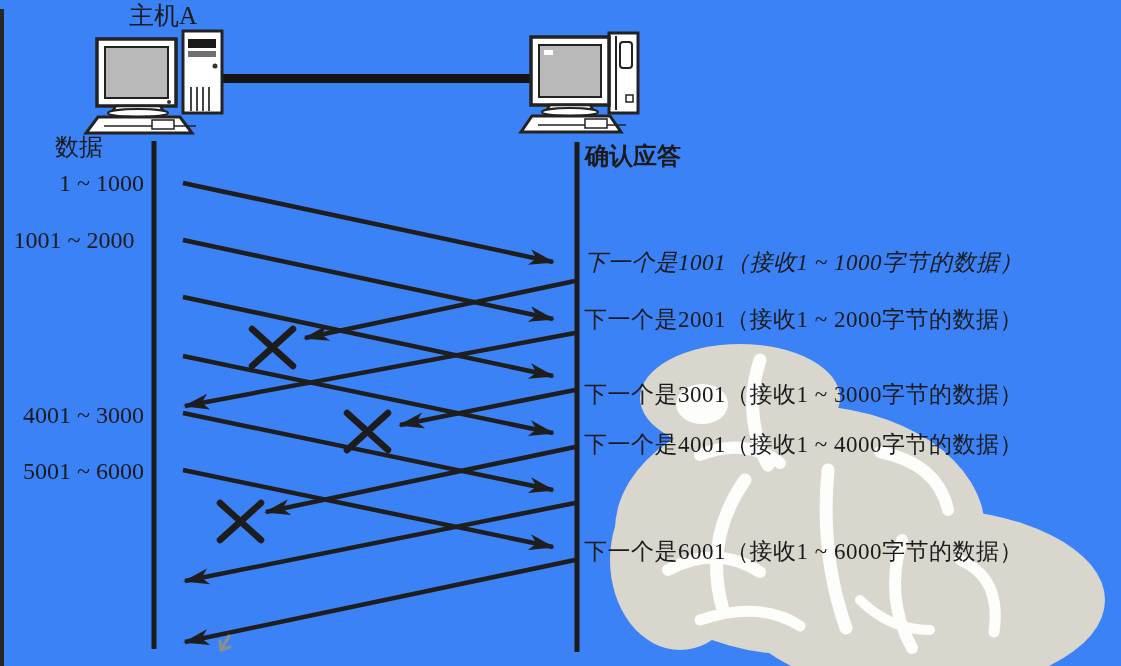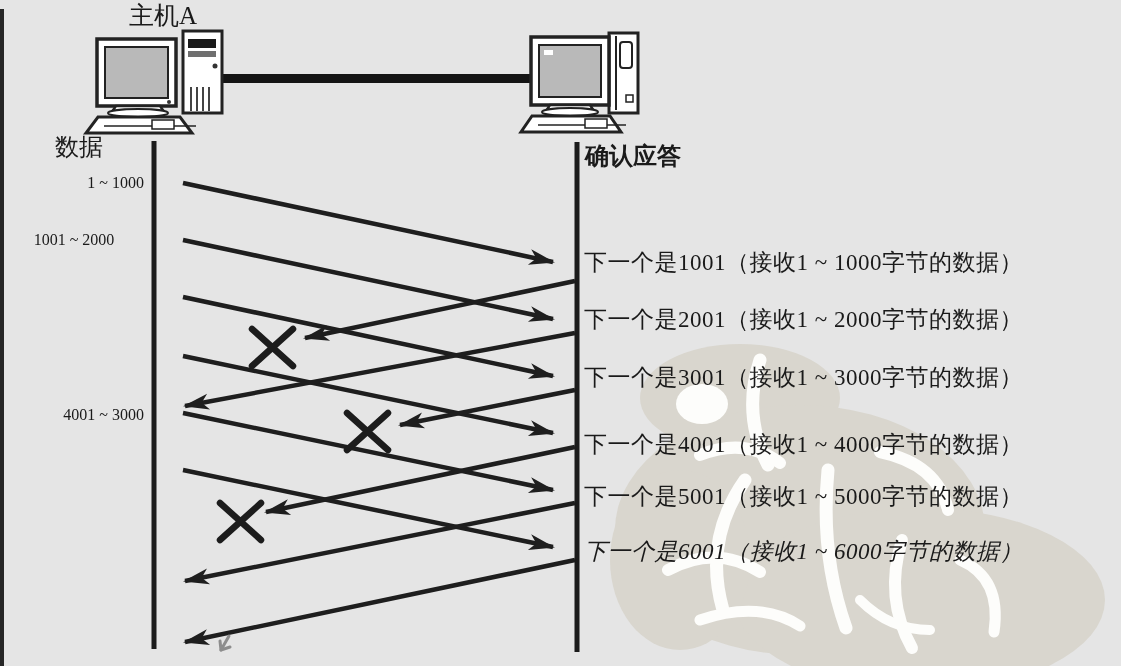"主机A" .stage { background: #e5e5e5 -> #3b82f6 }
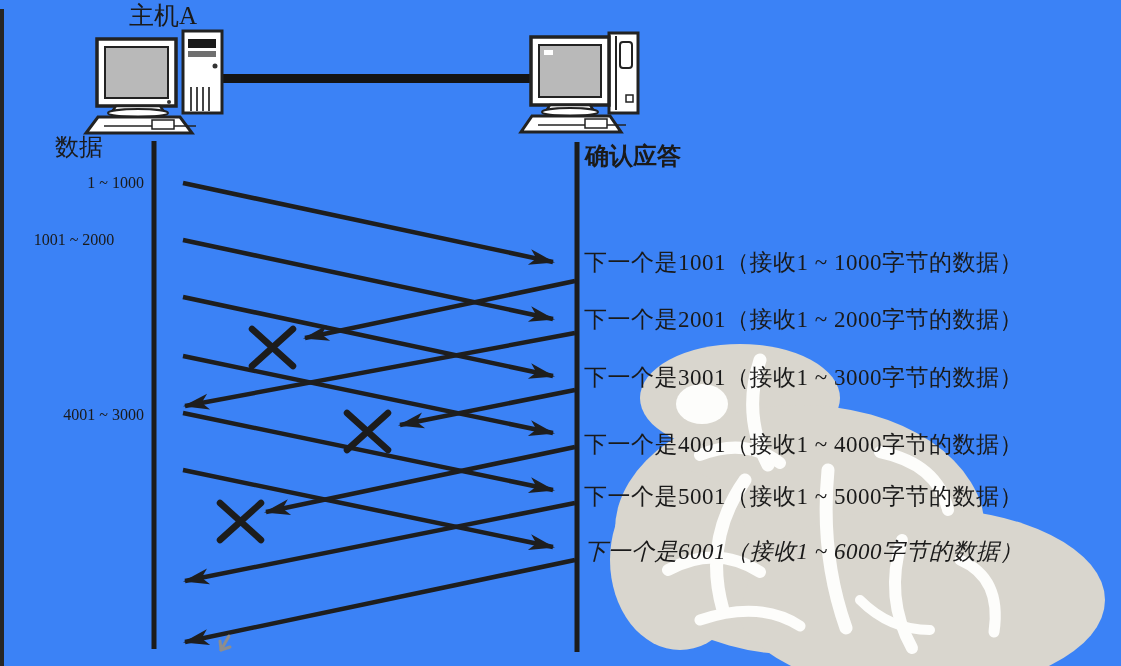"1 ~ 1000" .seq-lbl { font-size: 16px -> 24px }
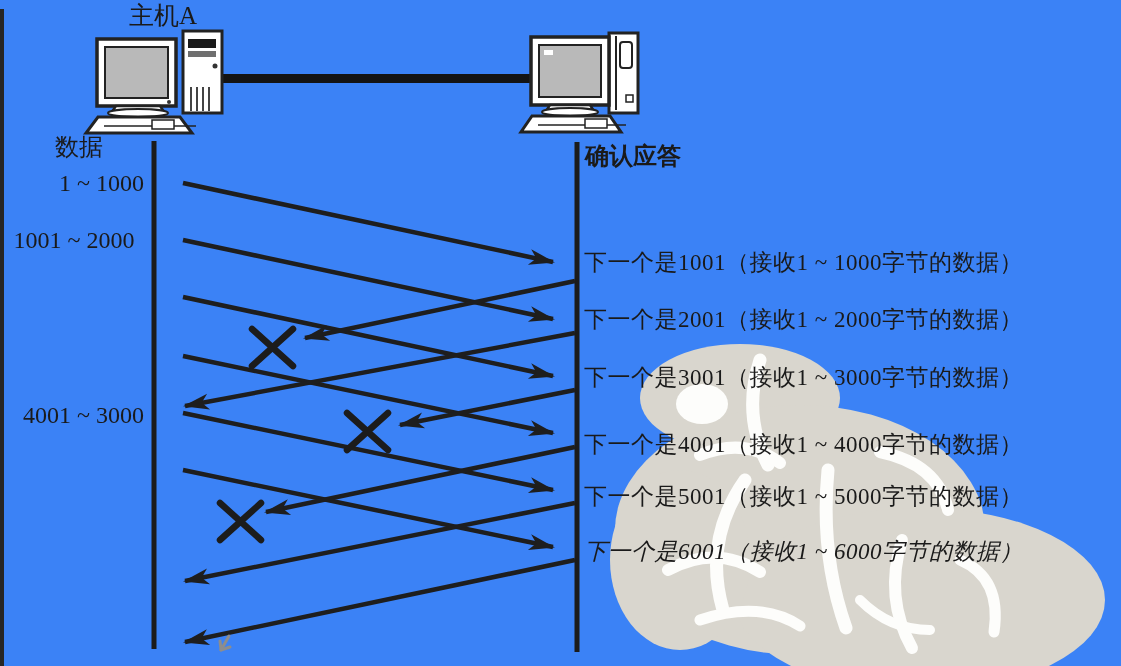"下一个是1001（接收1 ~ 1000字节的数据）" div.lbl { font-style: none -> italic }
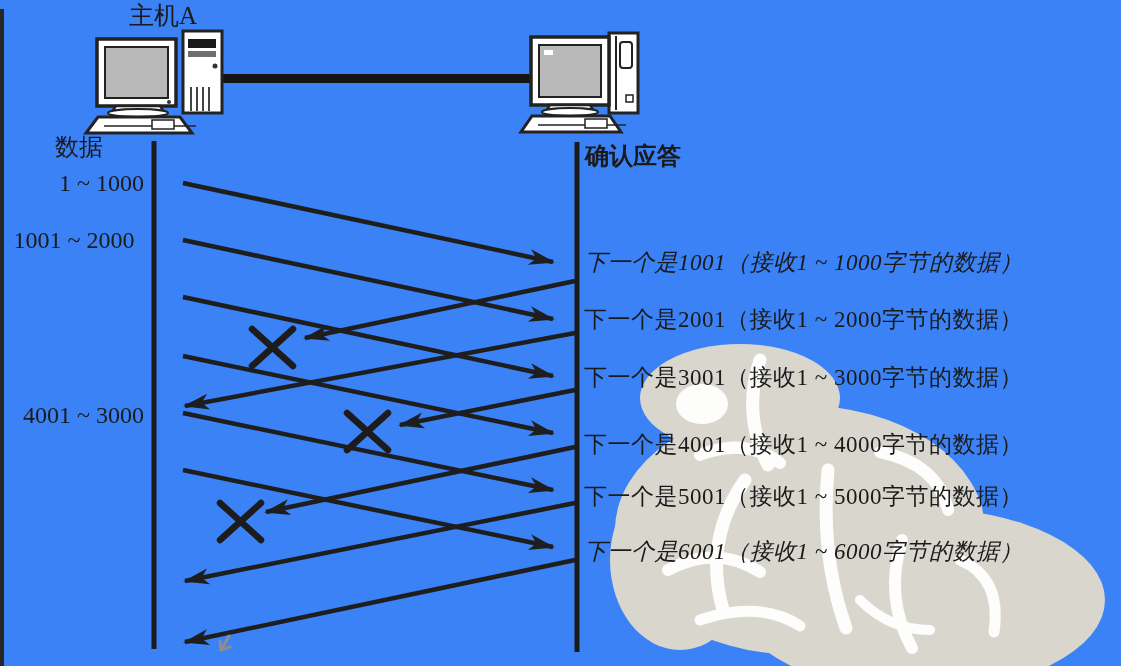"下一个是3001（接收1 ~ 3000字节的数据）" div.lbl { top: 364px -> 381px }
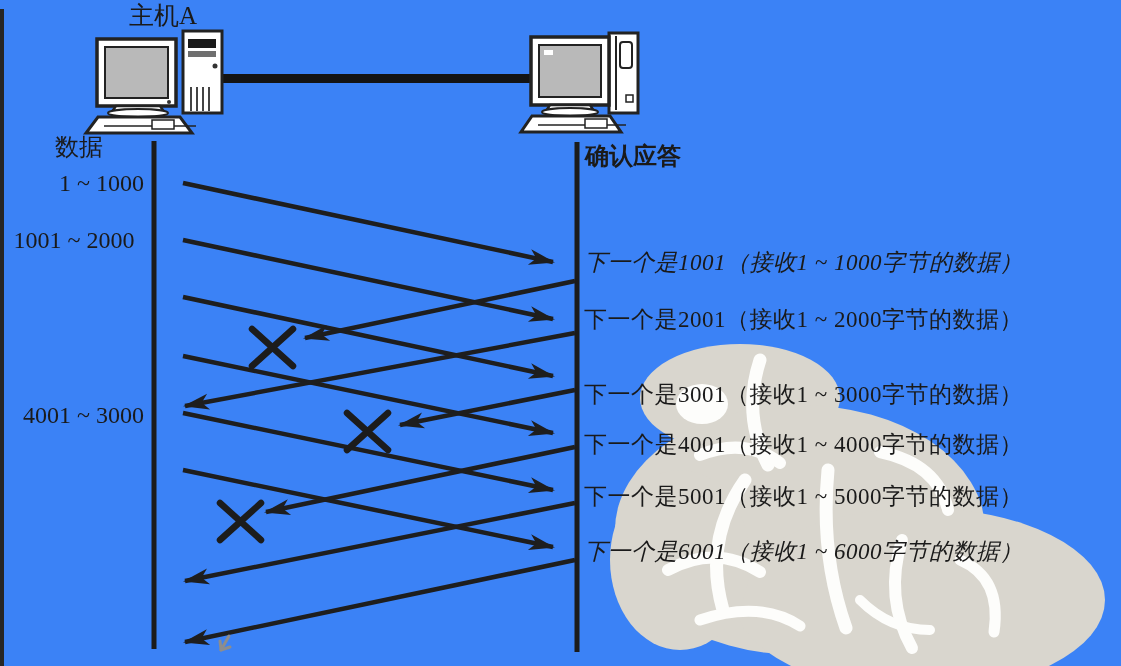"5001 ~ 6000" div.lbl { html: none -> <div>5001 ~ 6000</div> }
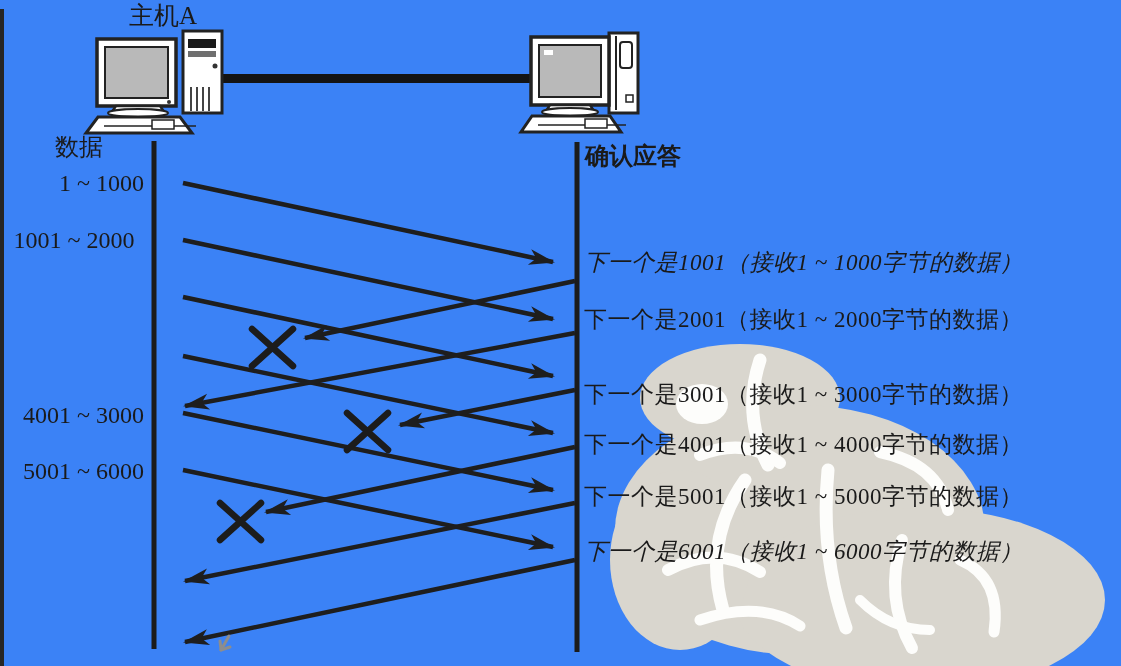"下一个是5001（接收1 ~ 5000字节的数据）" div.lbl { html: <div>下一个是5001（接收1 ~ 5000字节的数据）</div> -> none }
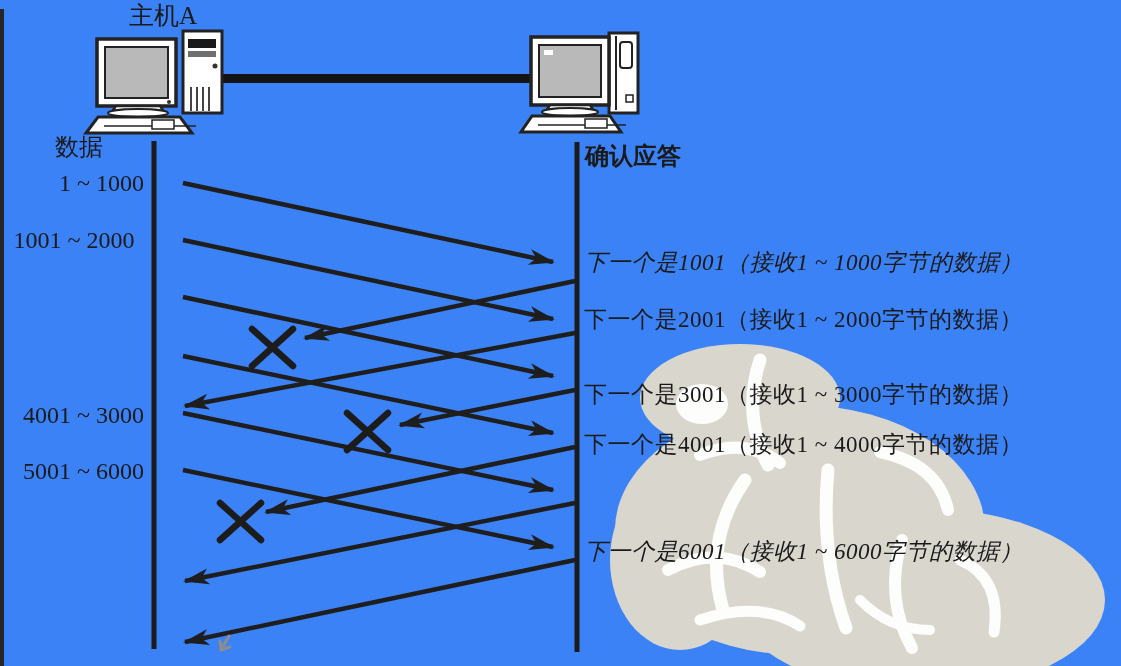"下一个是6001（接收1 ~ 6000字节的数据）" div.lbl { font-style: italic -> none }
